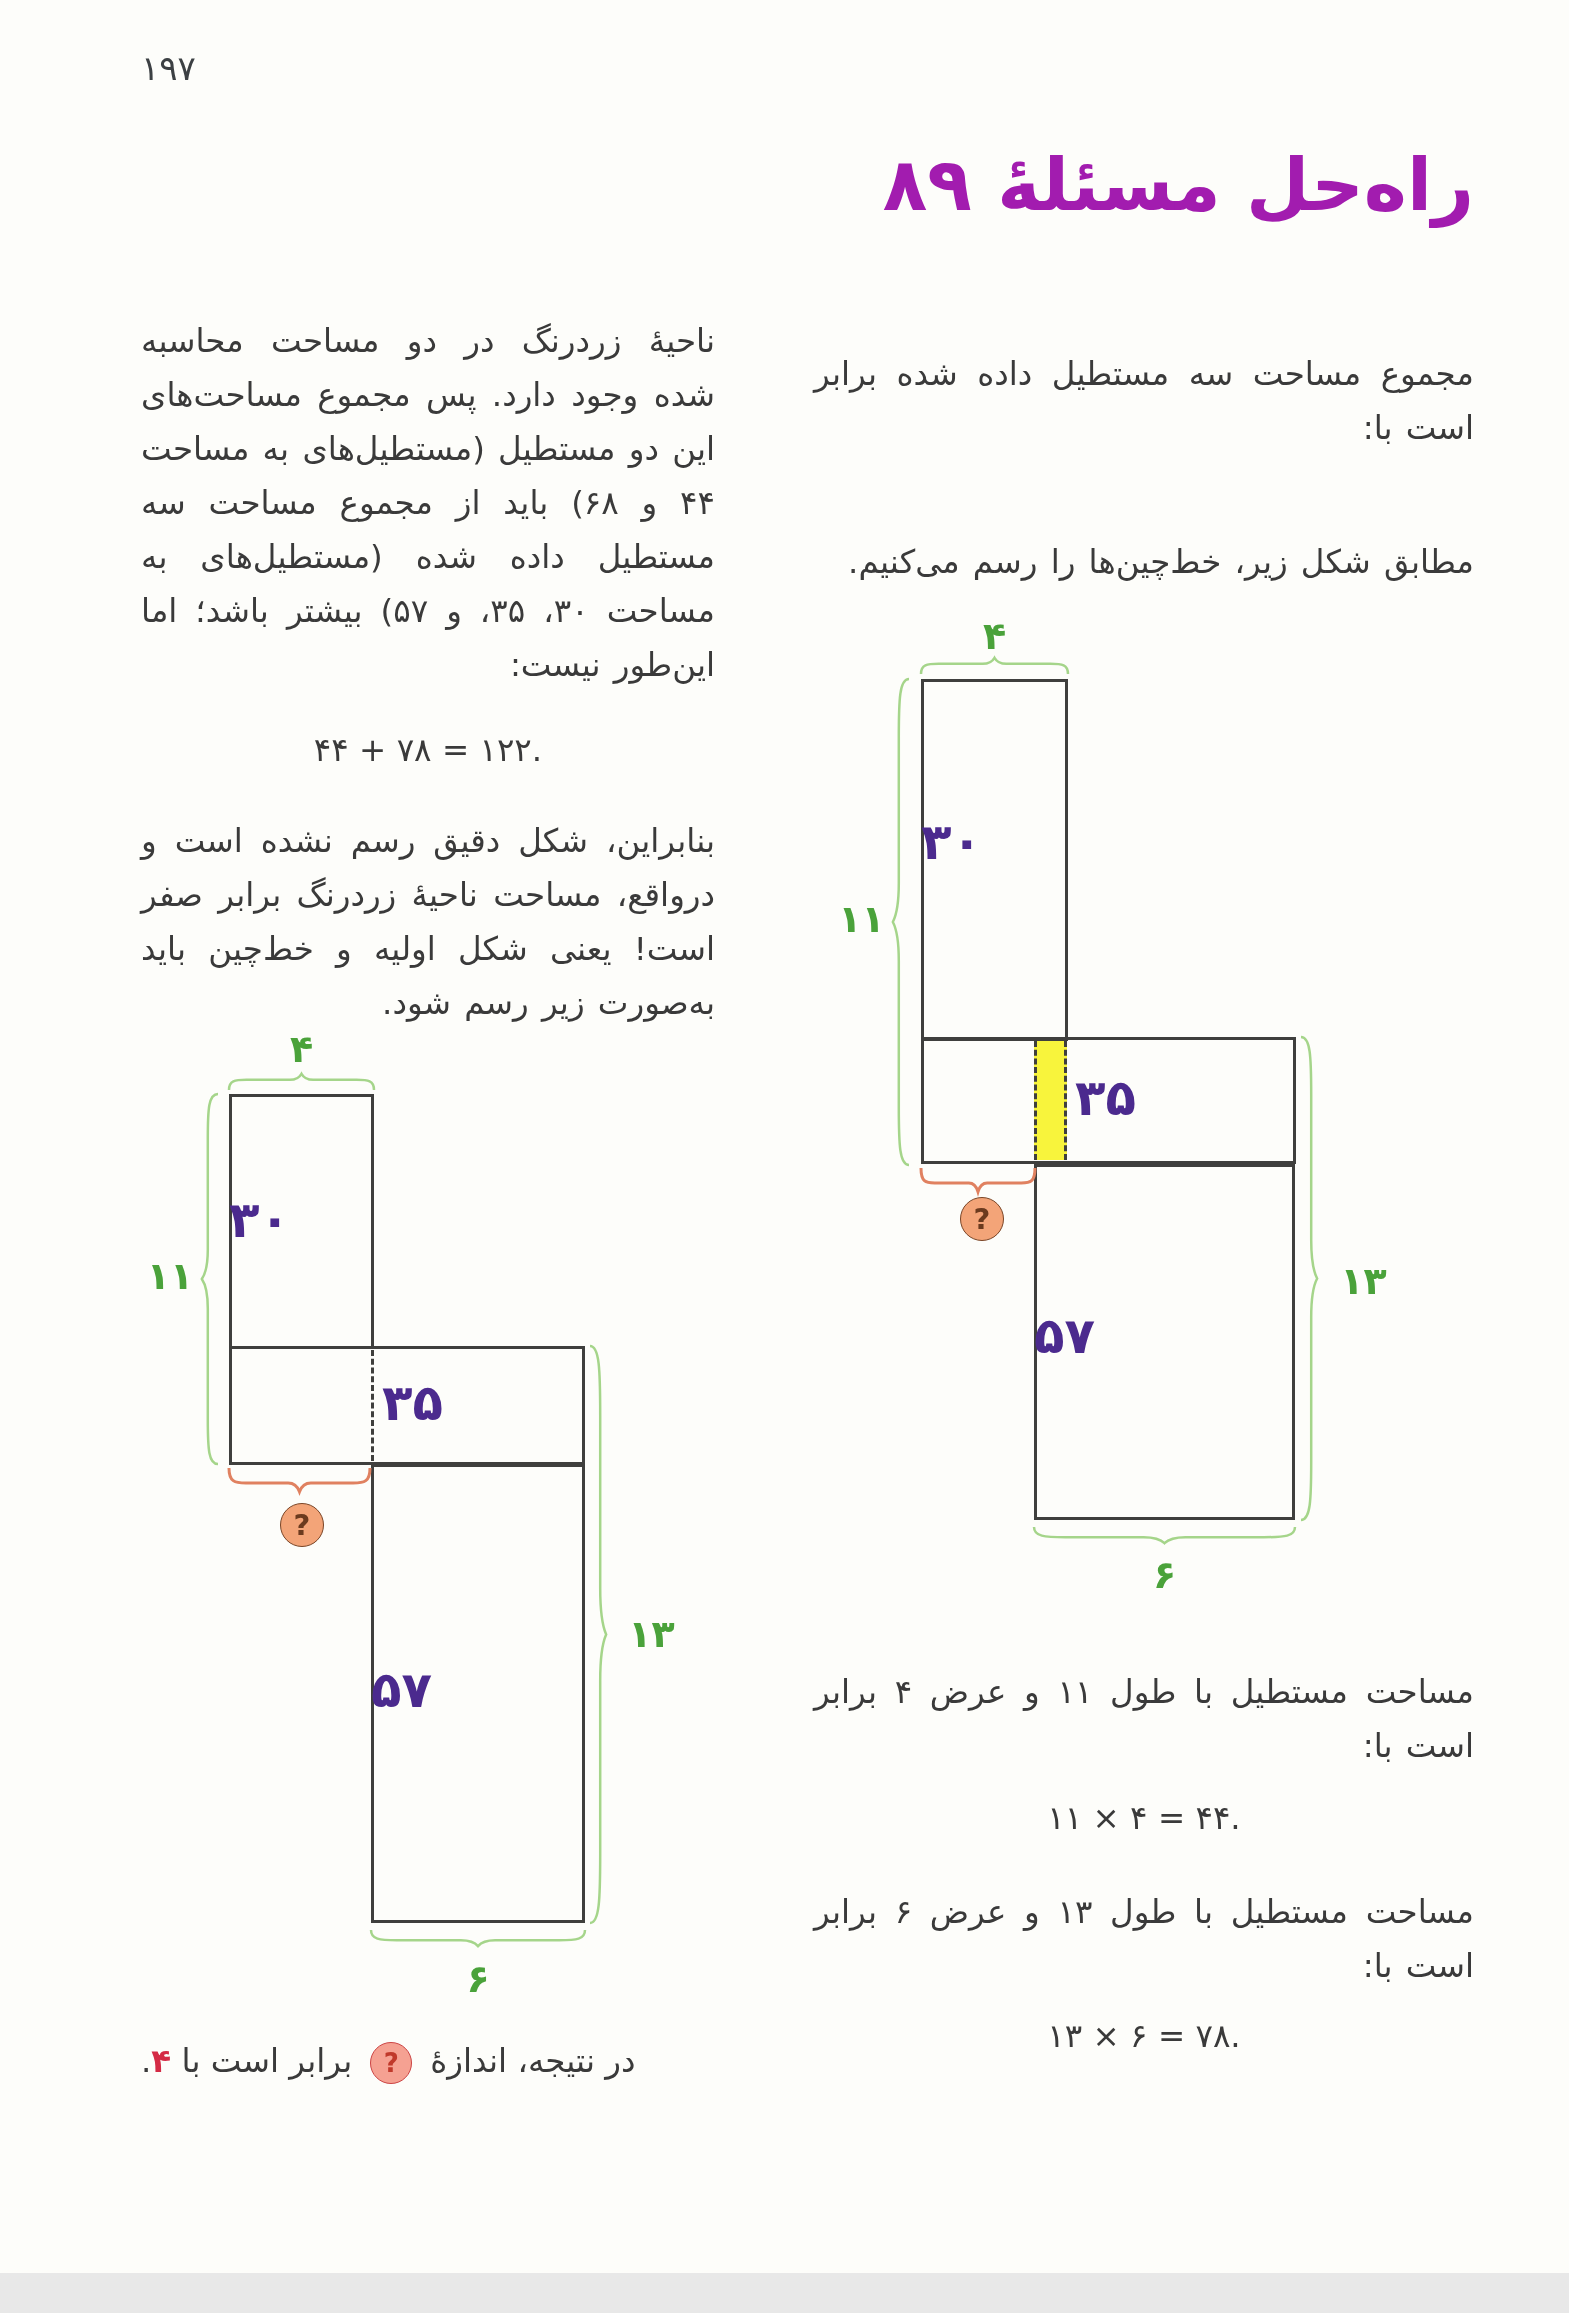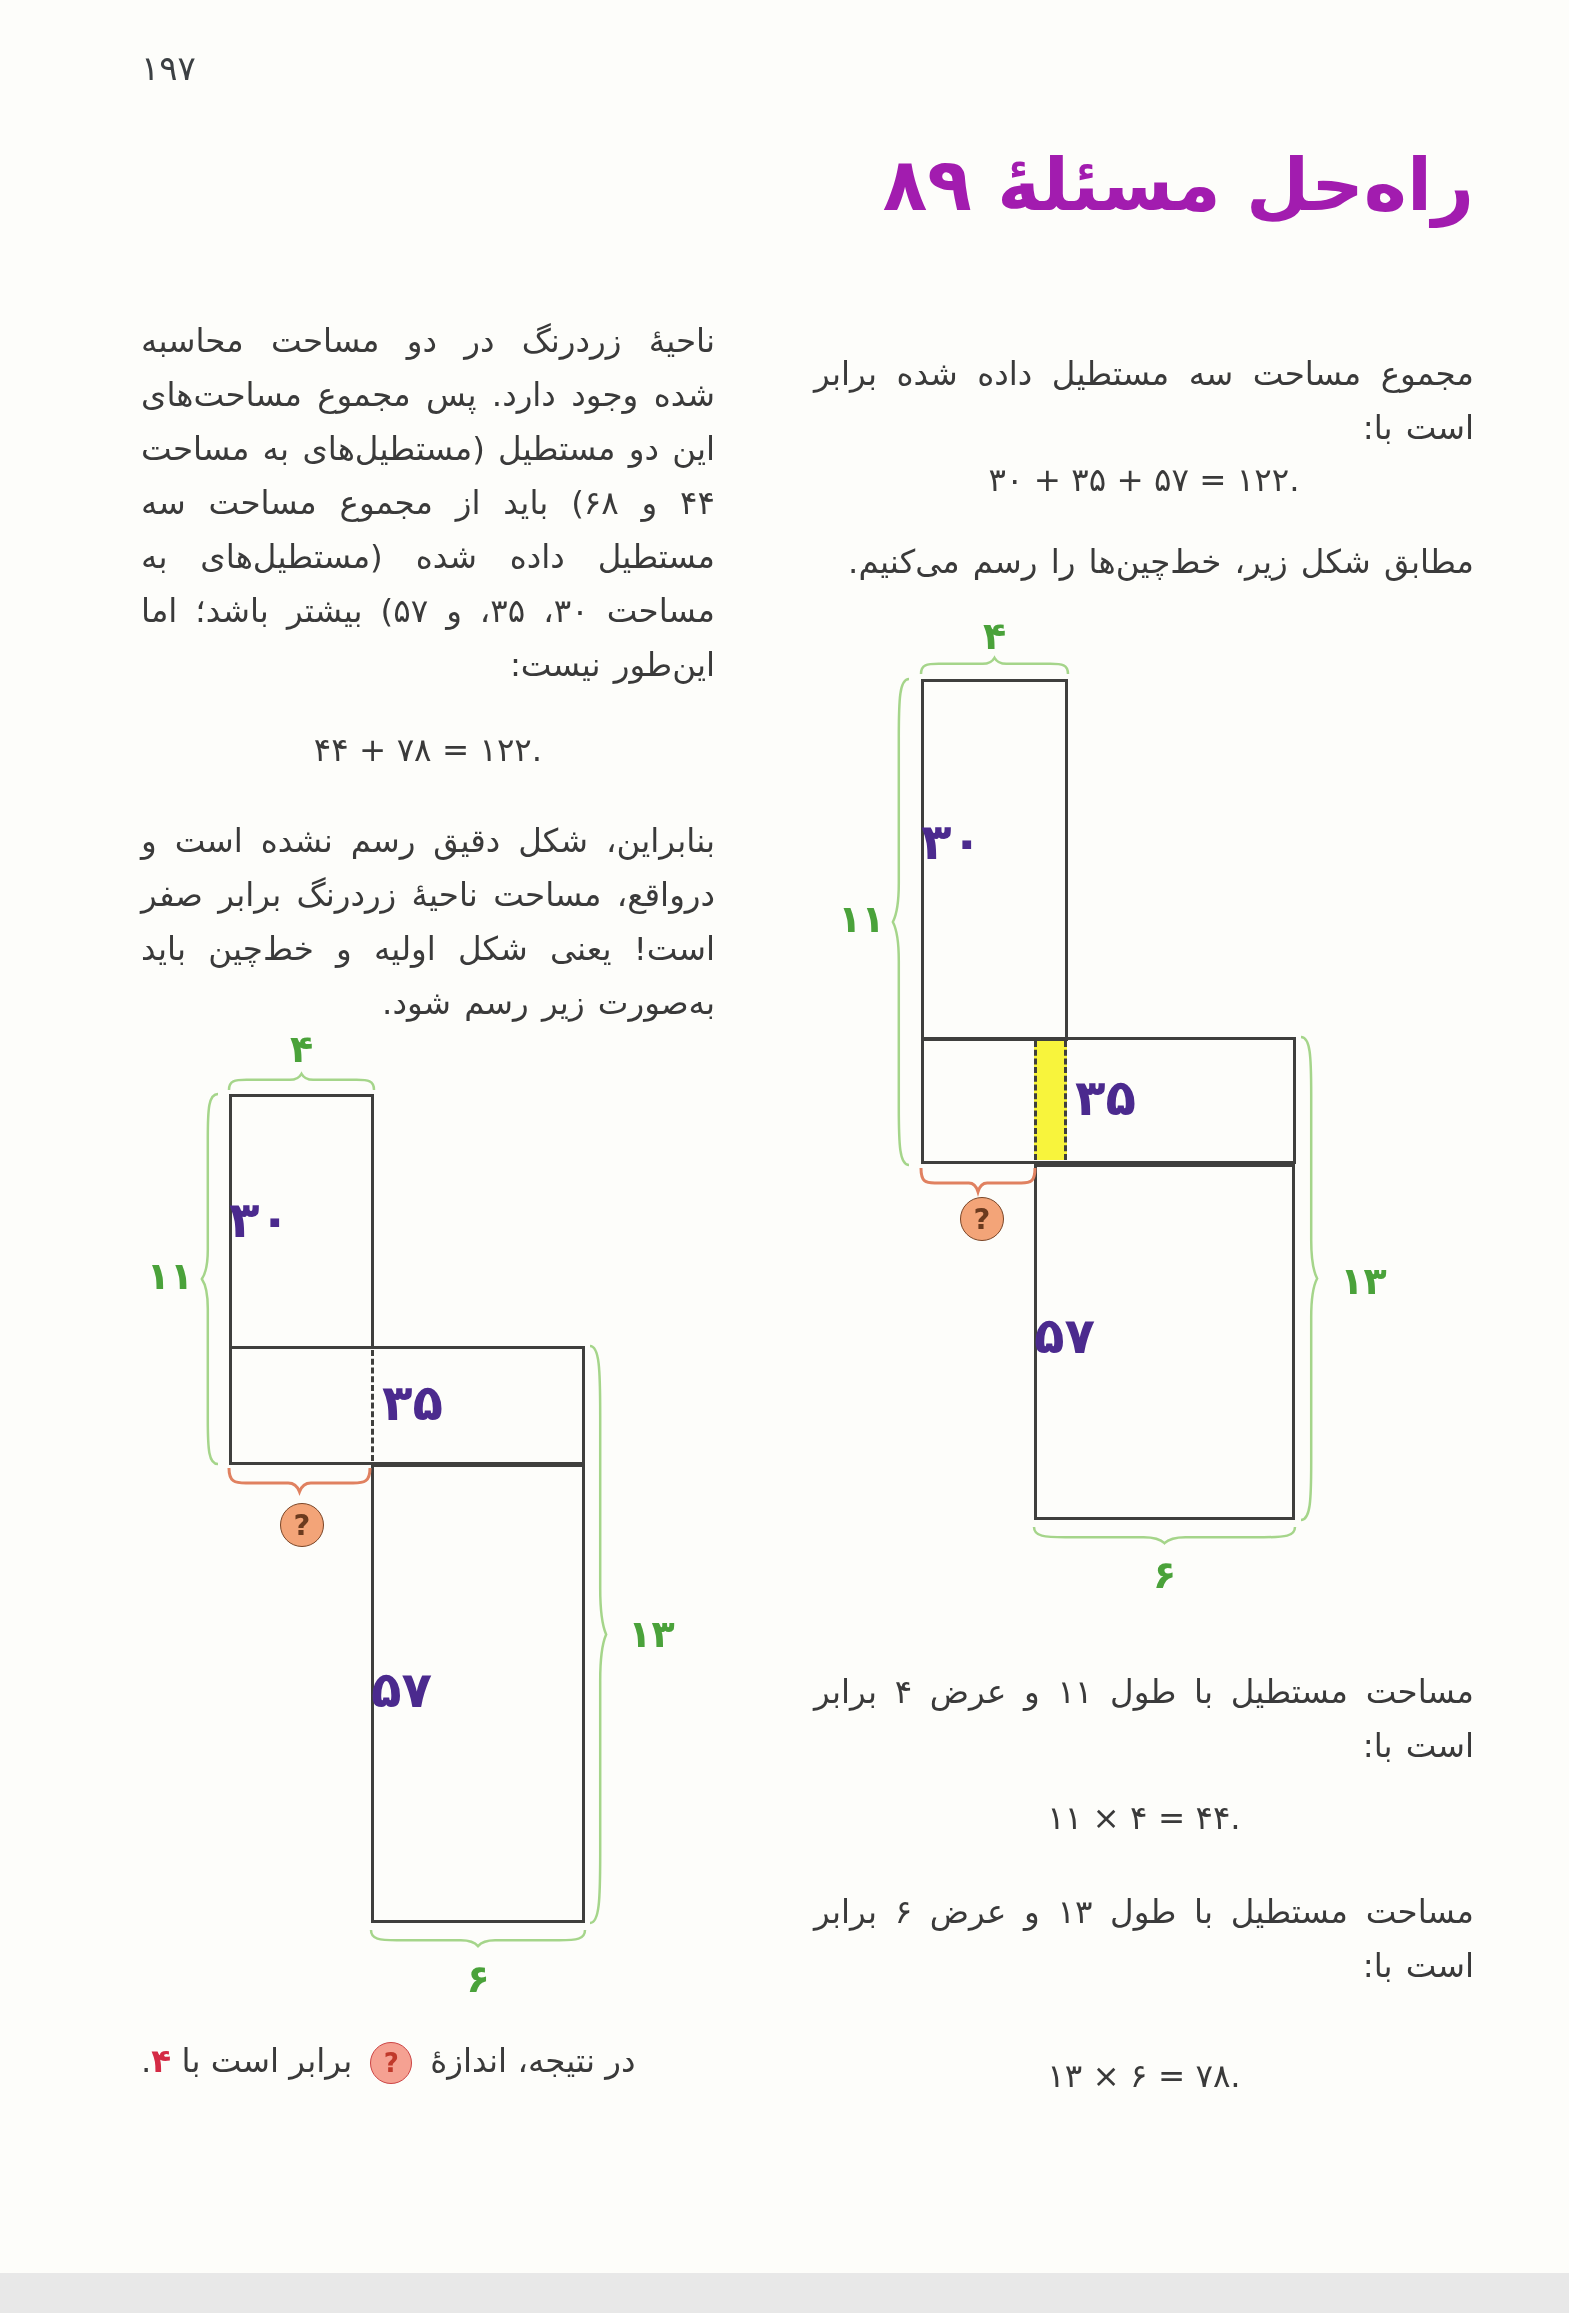"۳۰ + ۳۵ + ۵۷" div.abs { html: <div>۳۰ + ۳۵ + ۵۷ = ۱۲۲.</div> -> none }
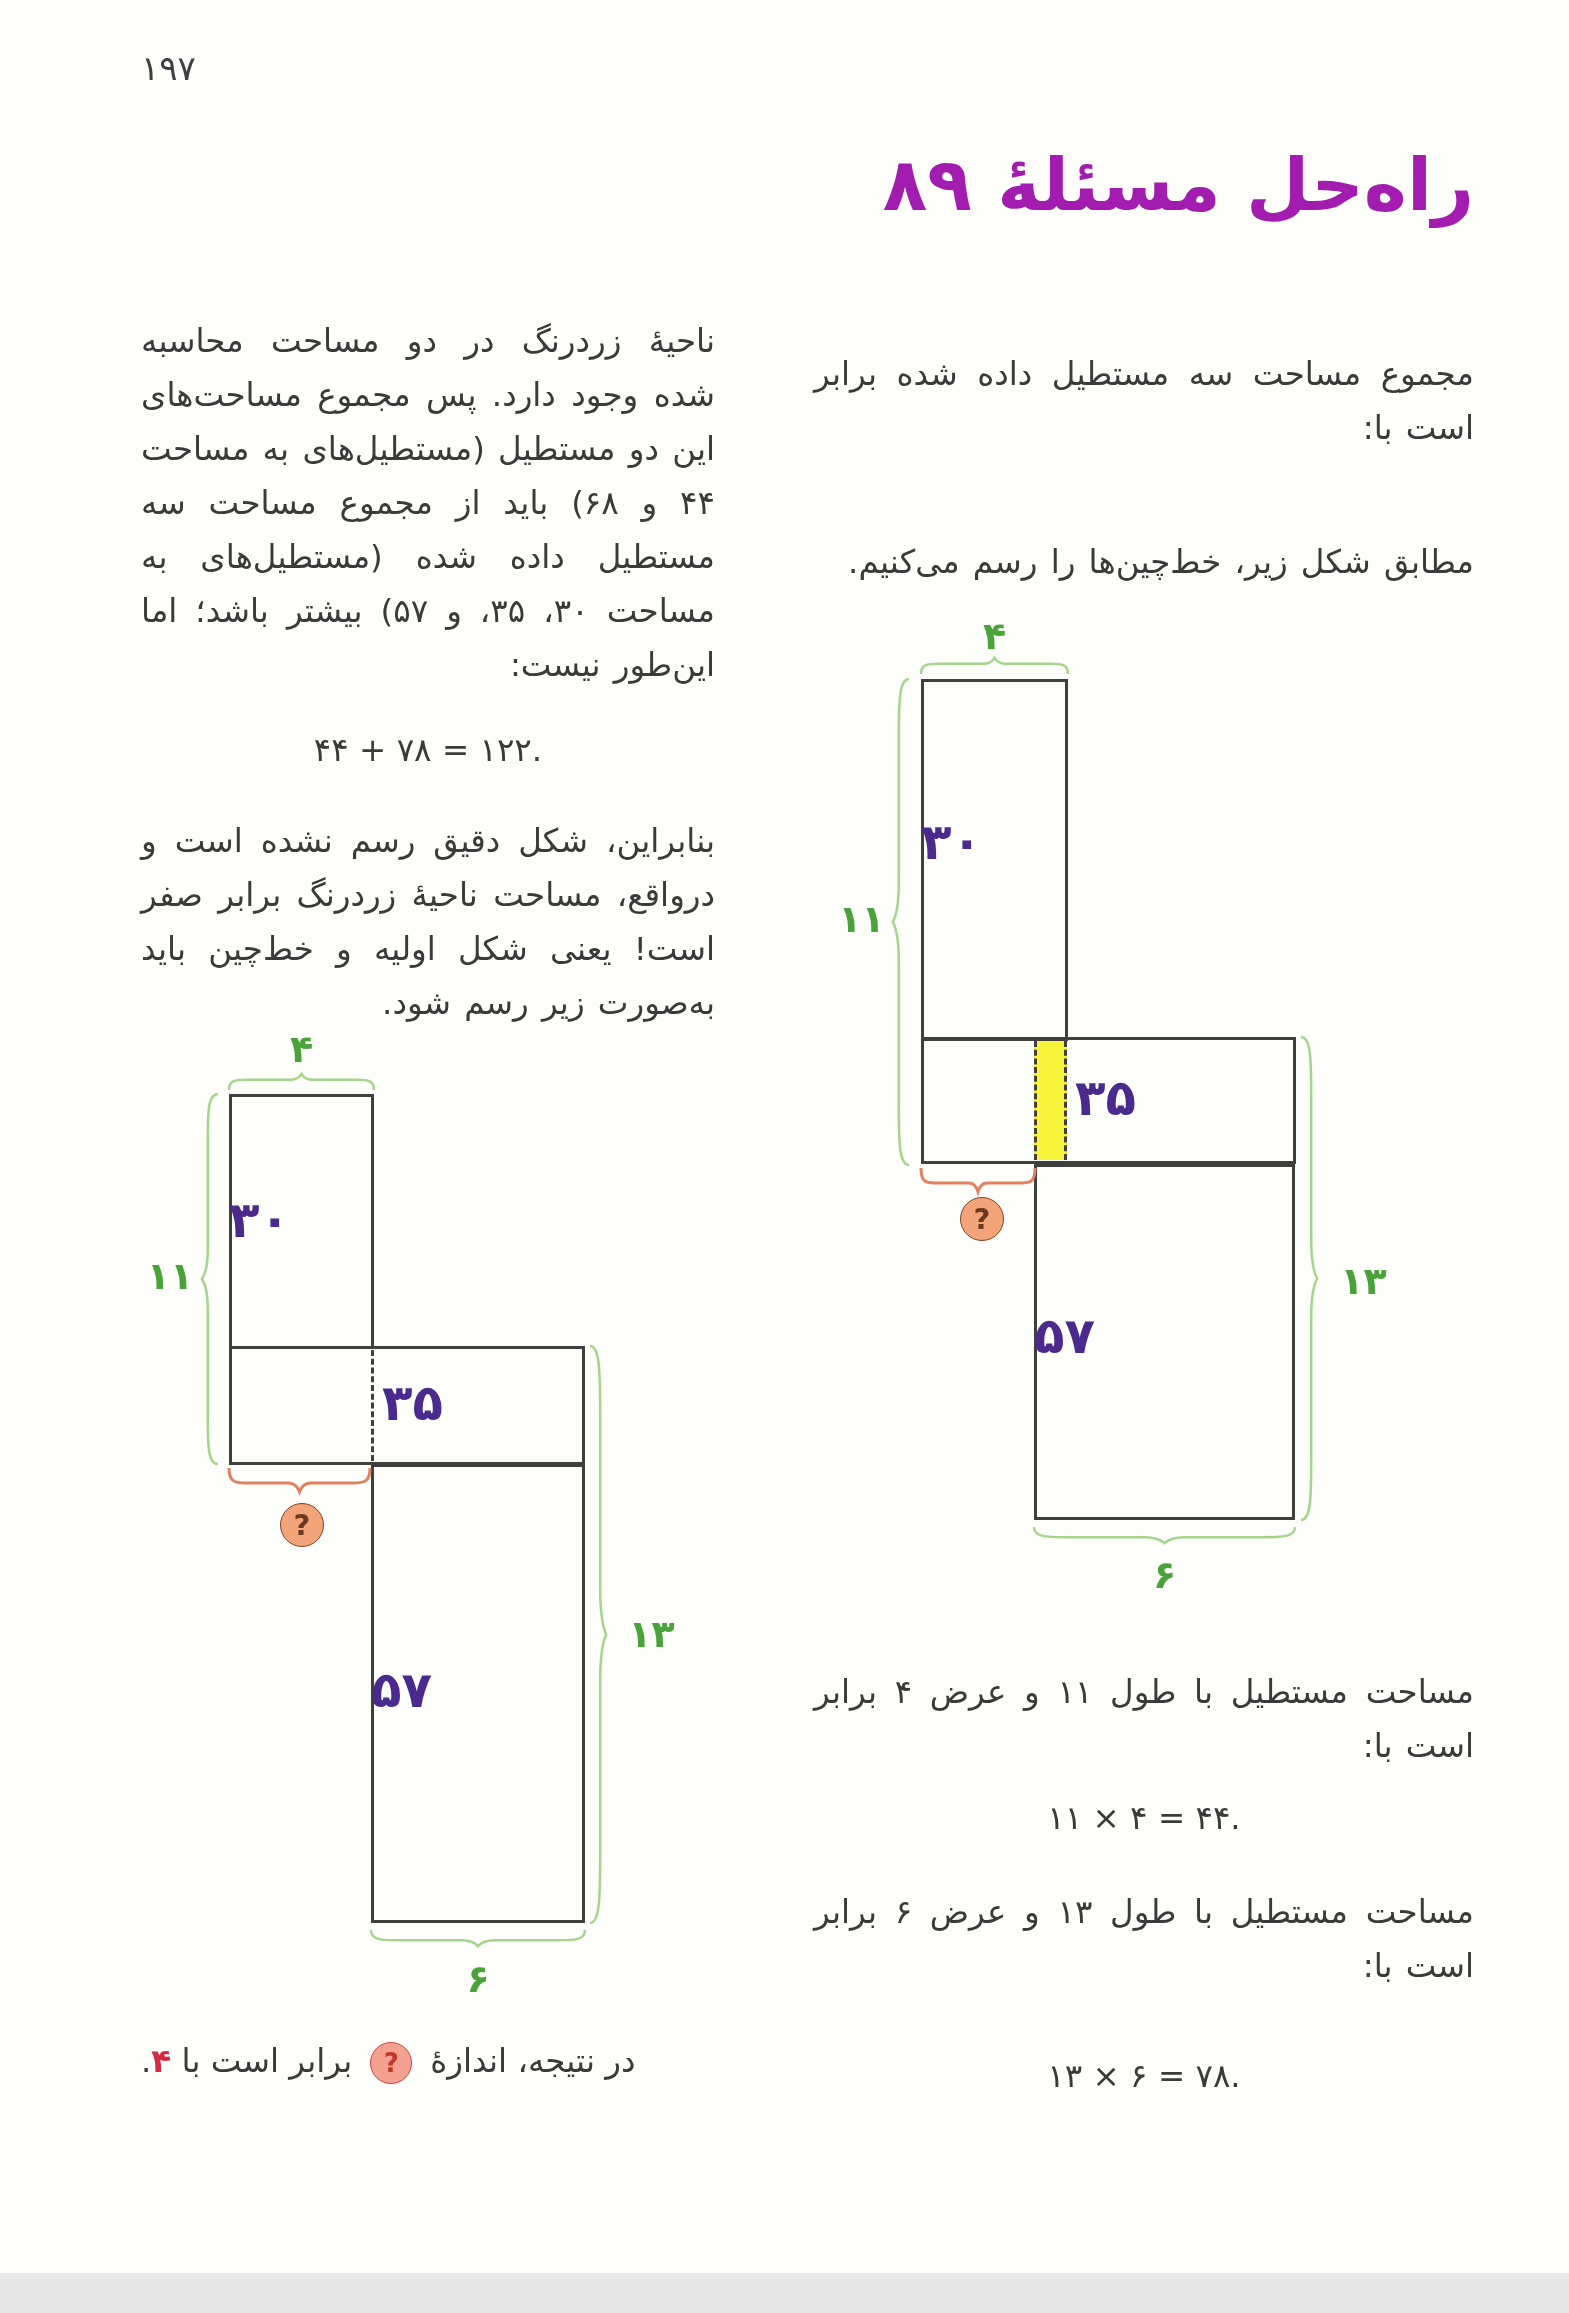"۱۳ × ۶ = ۷۸." div.abs { margin-top: 40px -> none }
